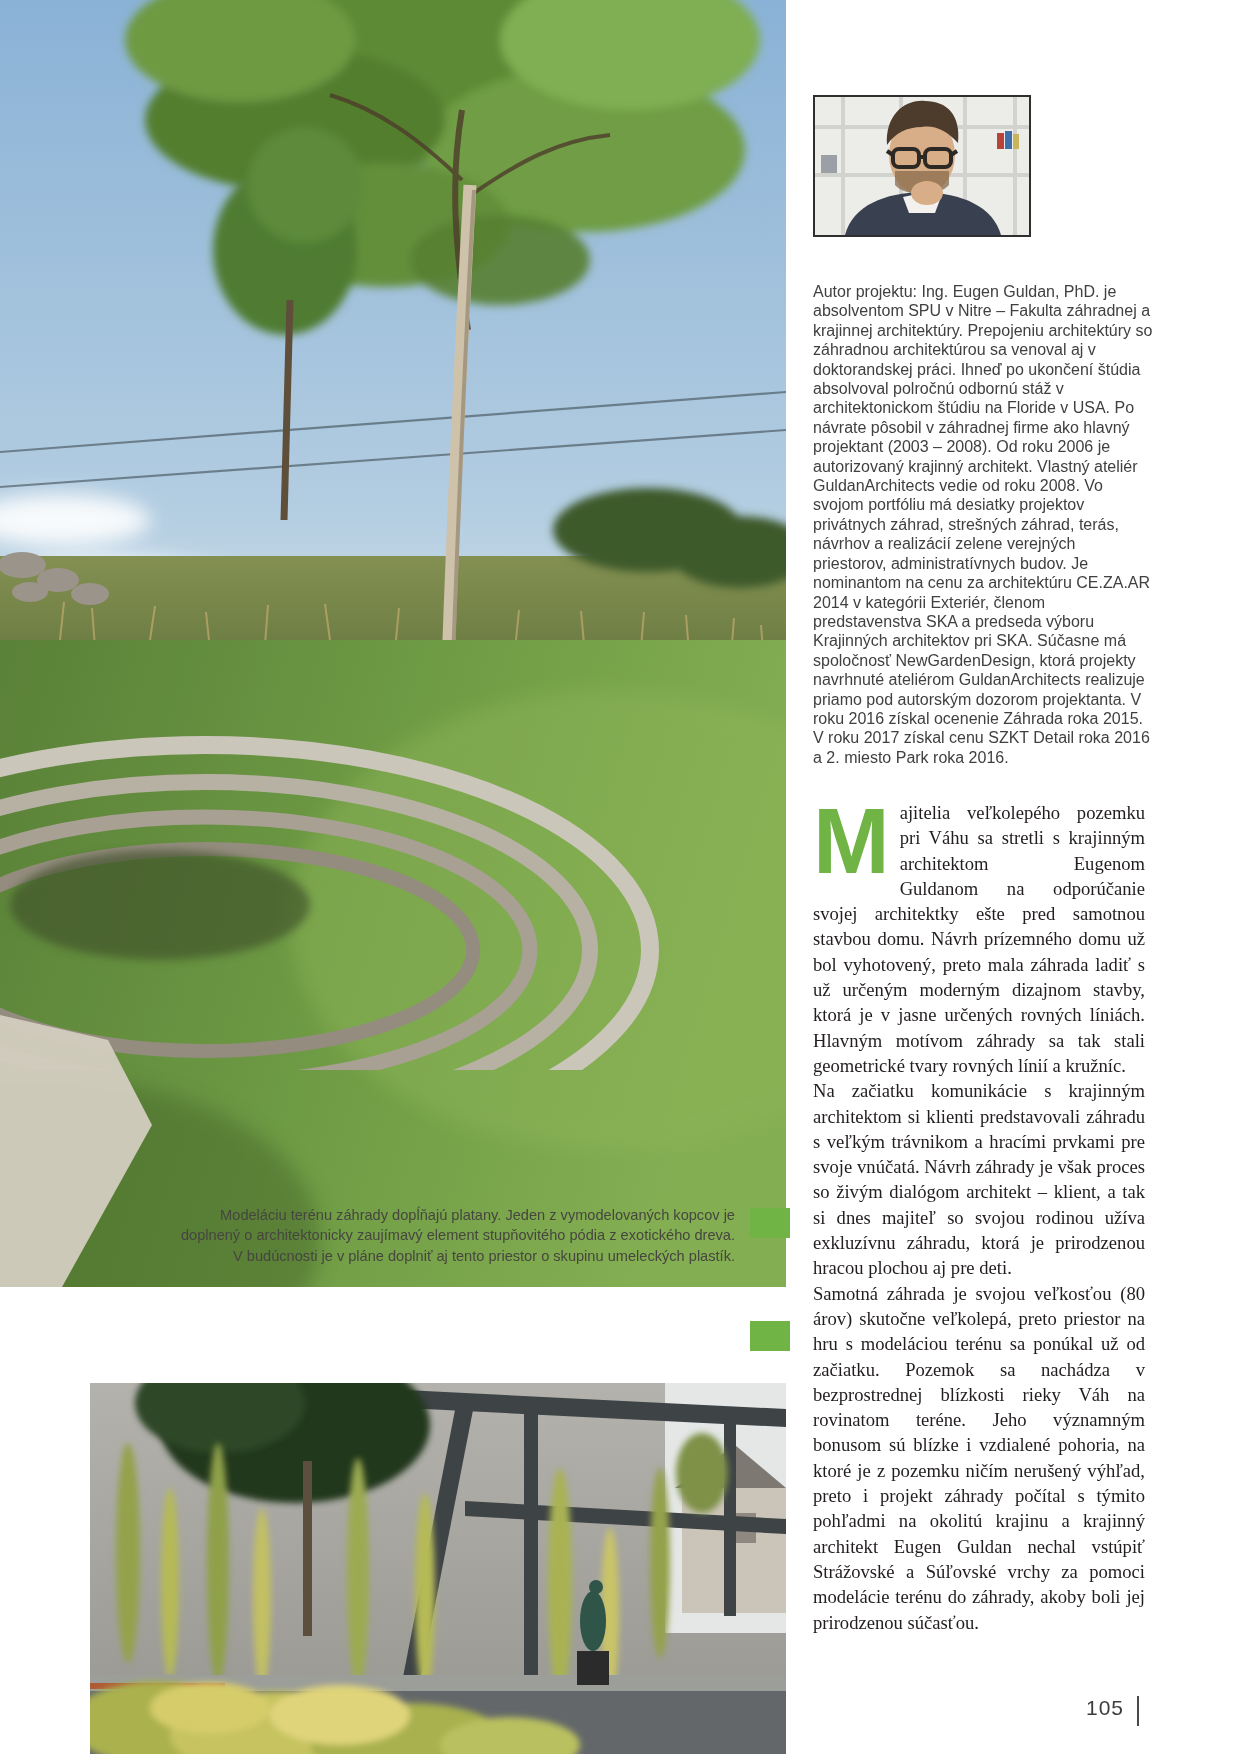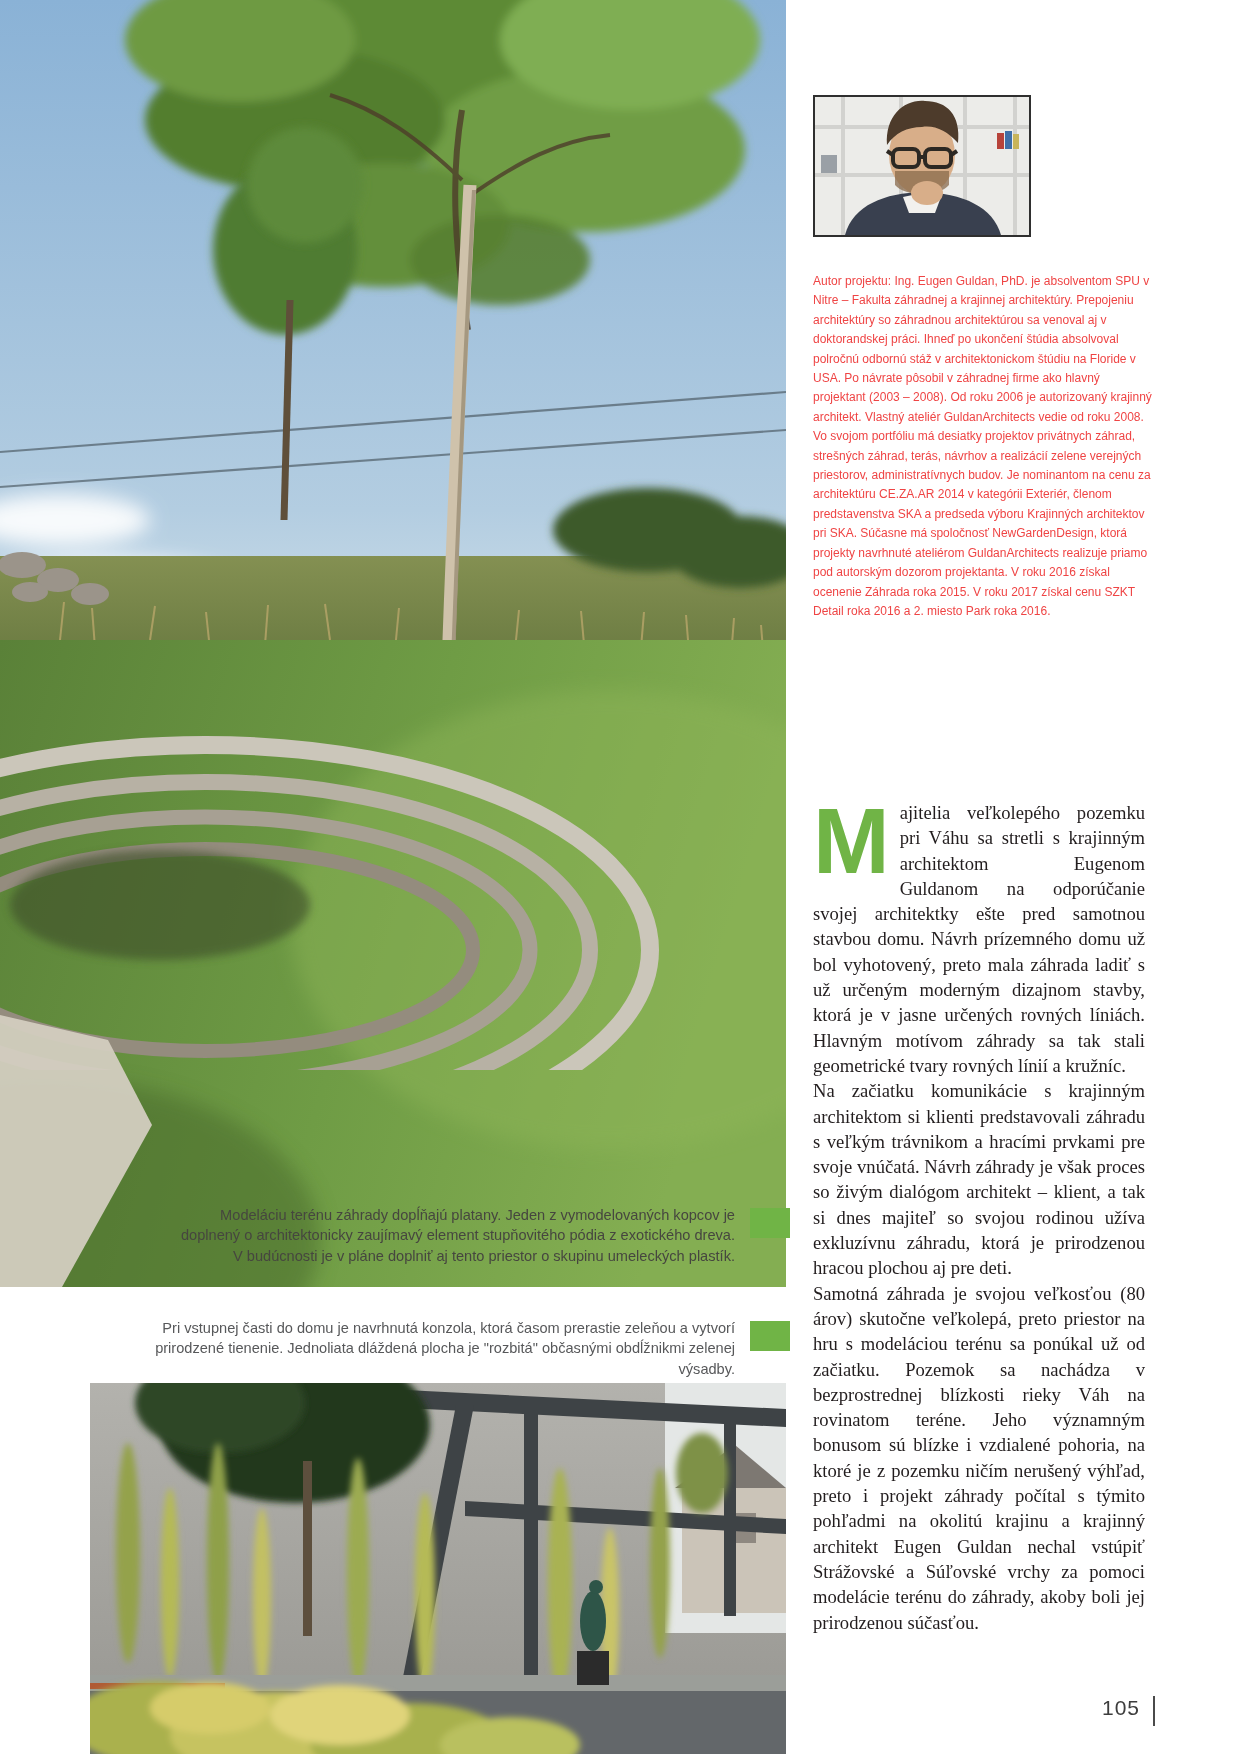"Autor projektu: Ing. Eugen Guldan," #bio { color: #ef4444 -> #404040; font-size: 12px -> 16px; top: 272px -> 282px }
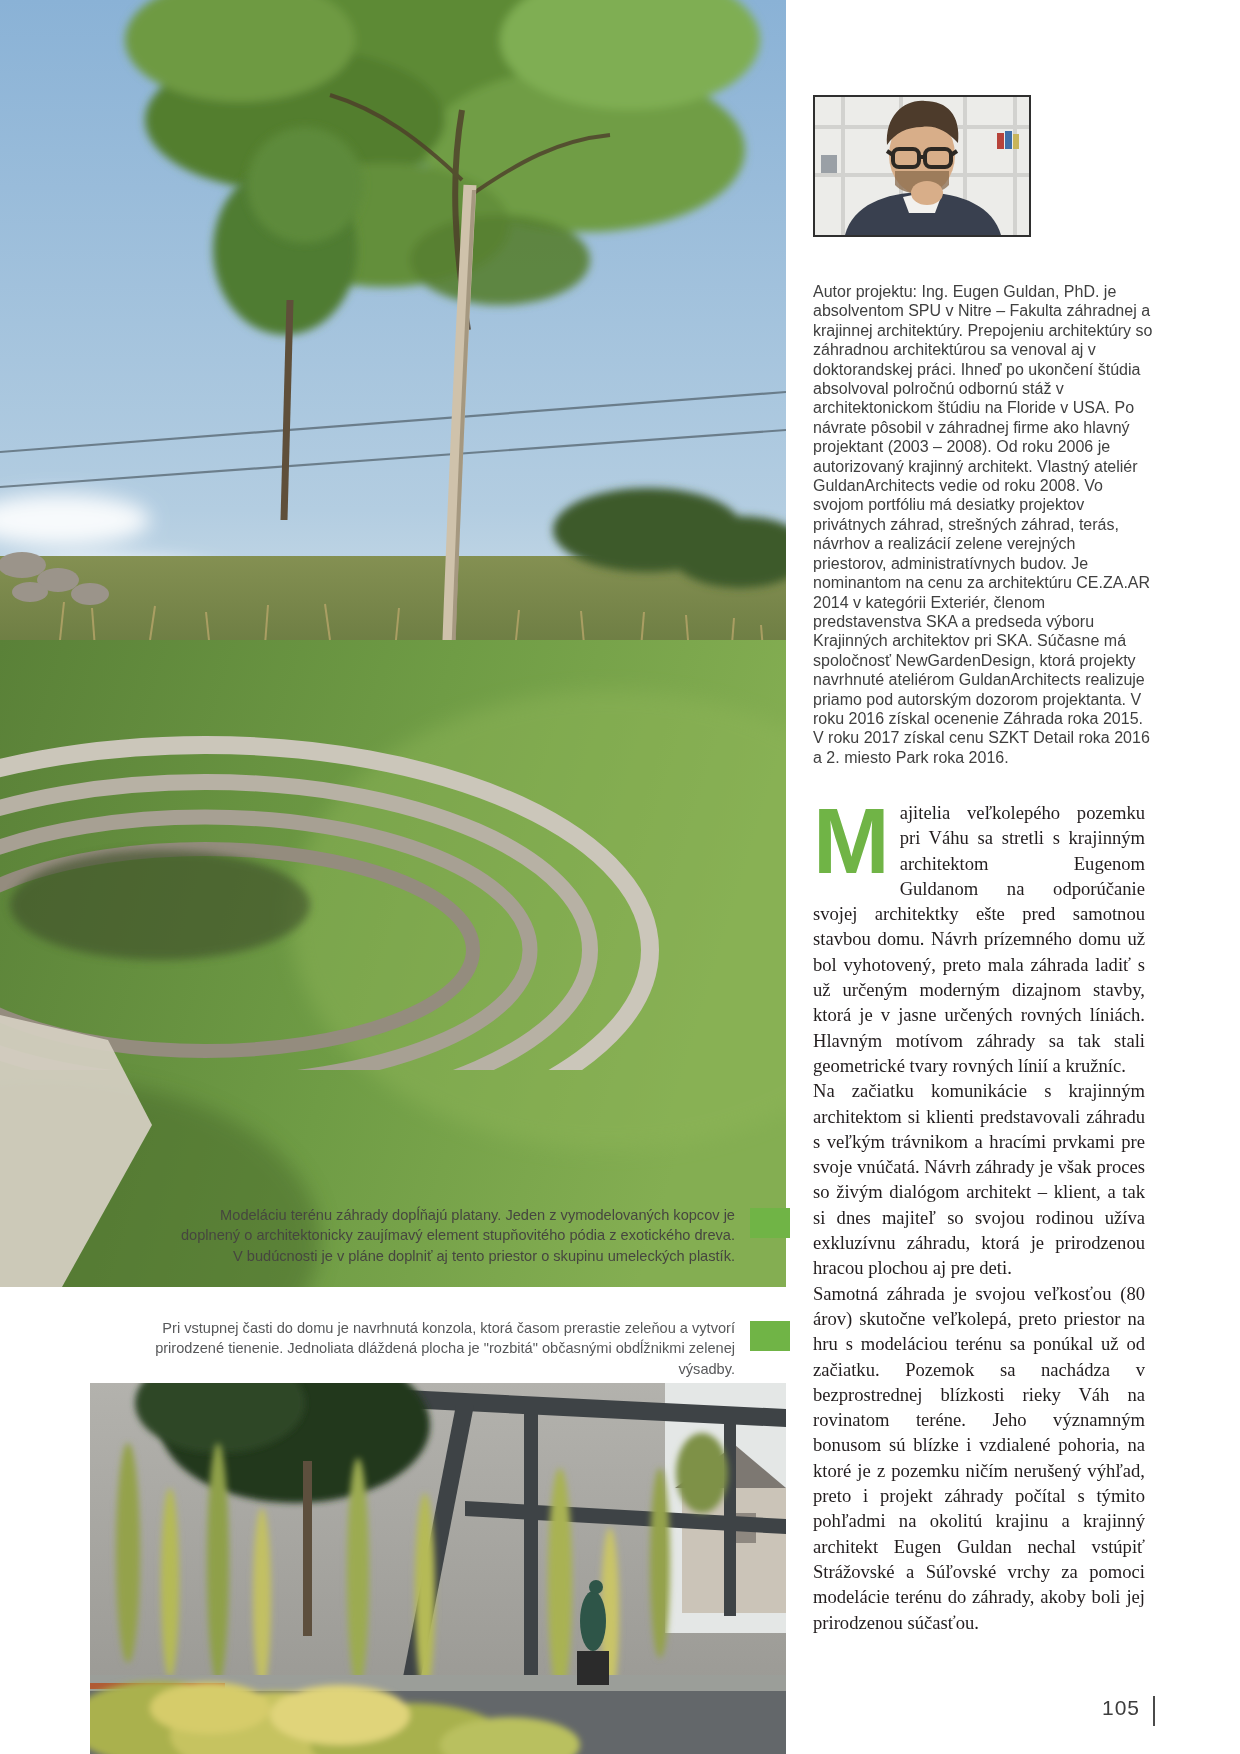"Pri vstupnej časti do domu" div.abs { html: <div>Pri vstupnej časti do domu je navrhnutá konzola, ktorá časom prerastie zeleňou a vytvorí prirodzené tienenie. Jednoliata dláždená plocha je "rozbitá" občasnými obdĺžnikmi zelenej výsadby.</div> -> none }
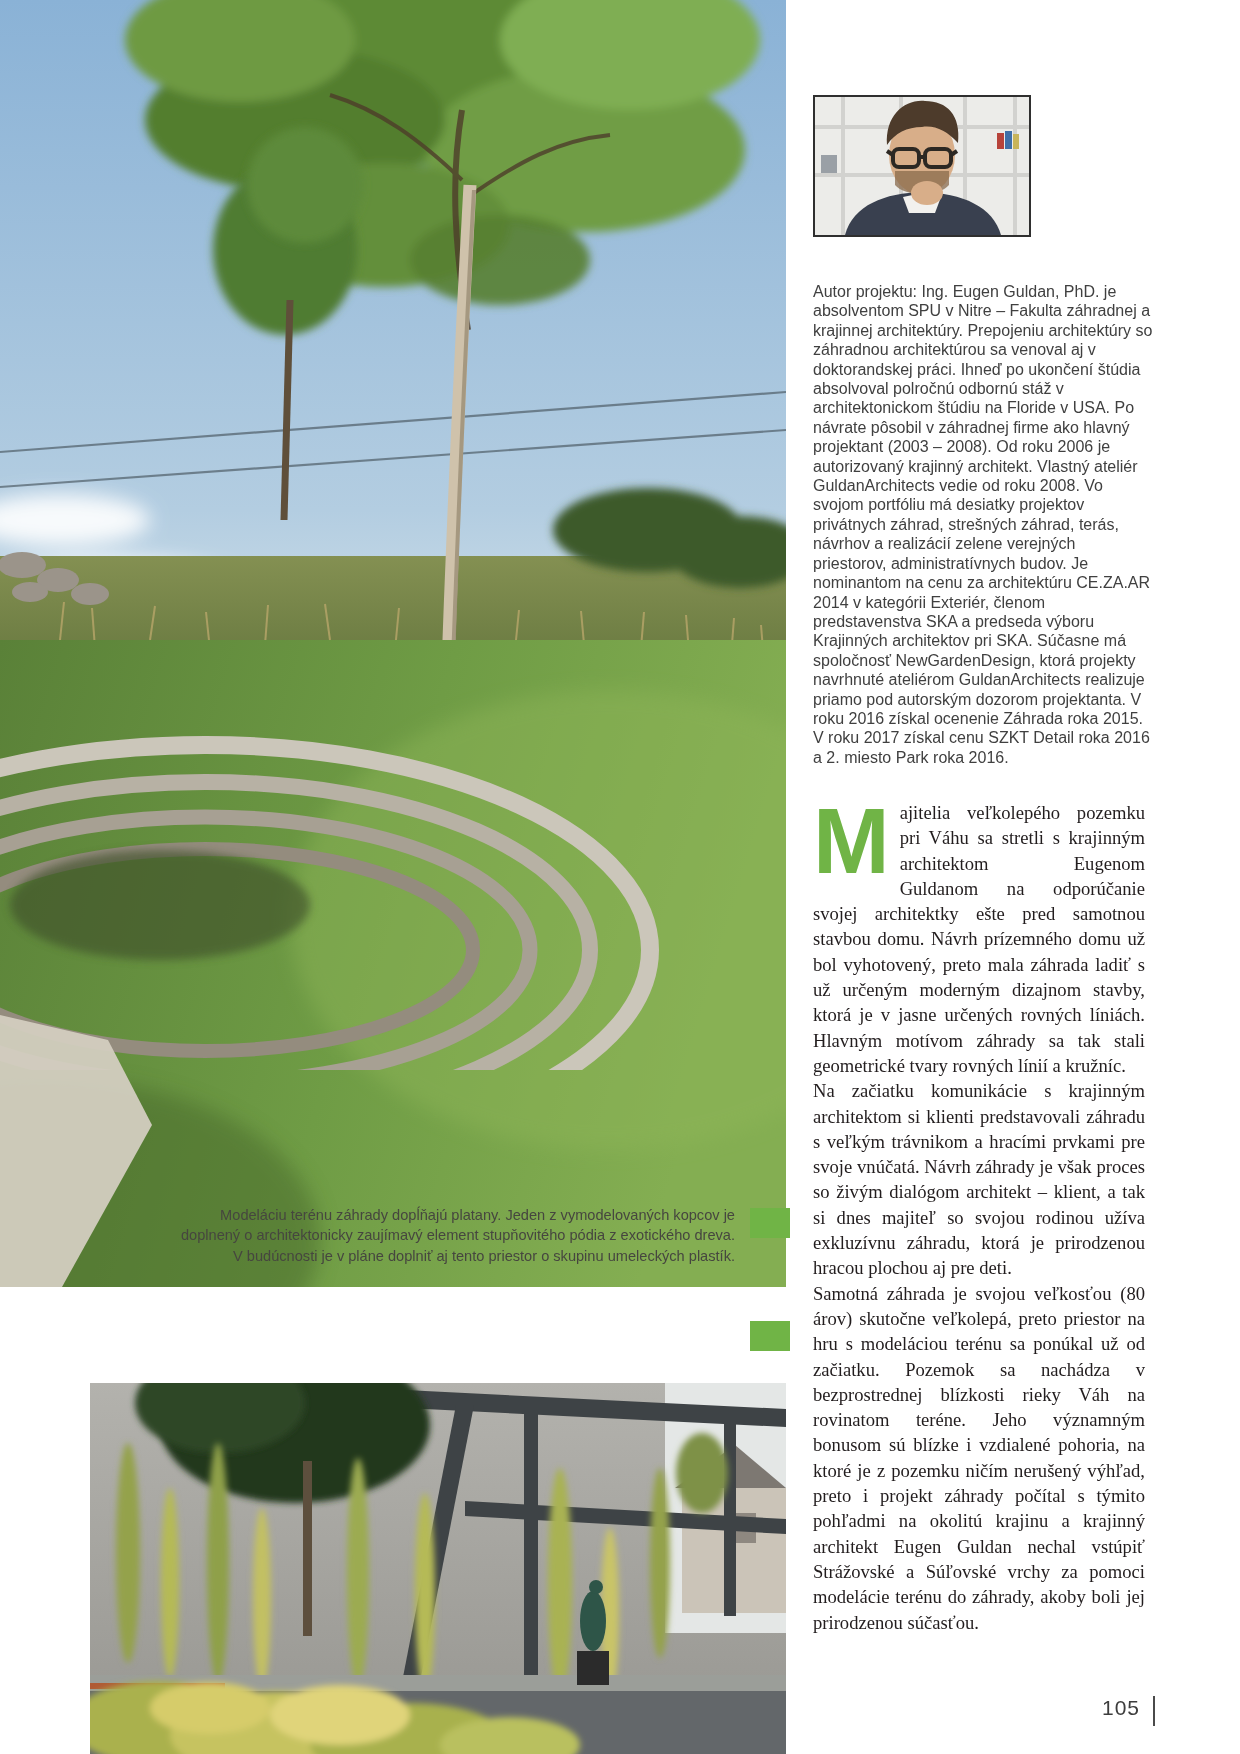"105" #page-number { margin-left: 16px -> none }
